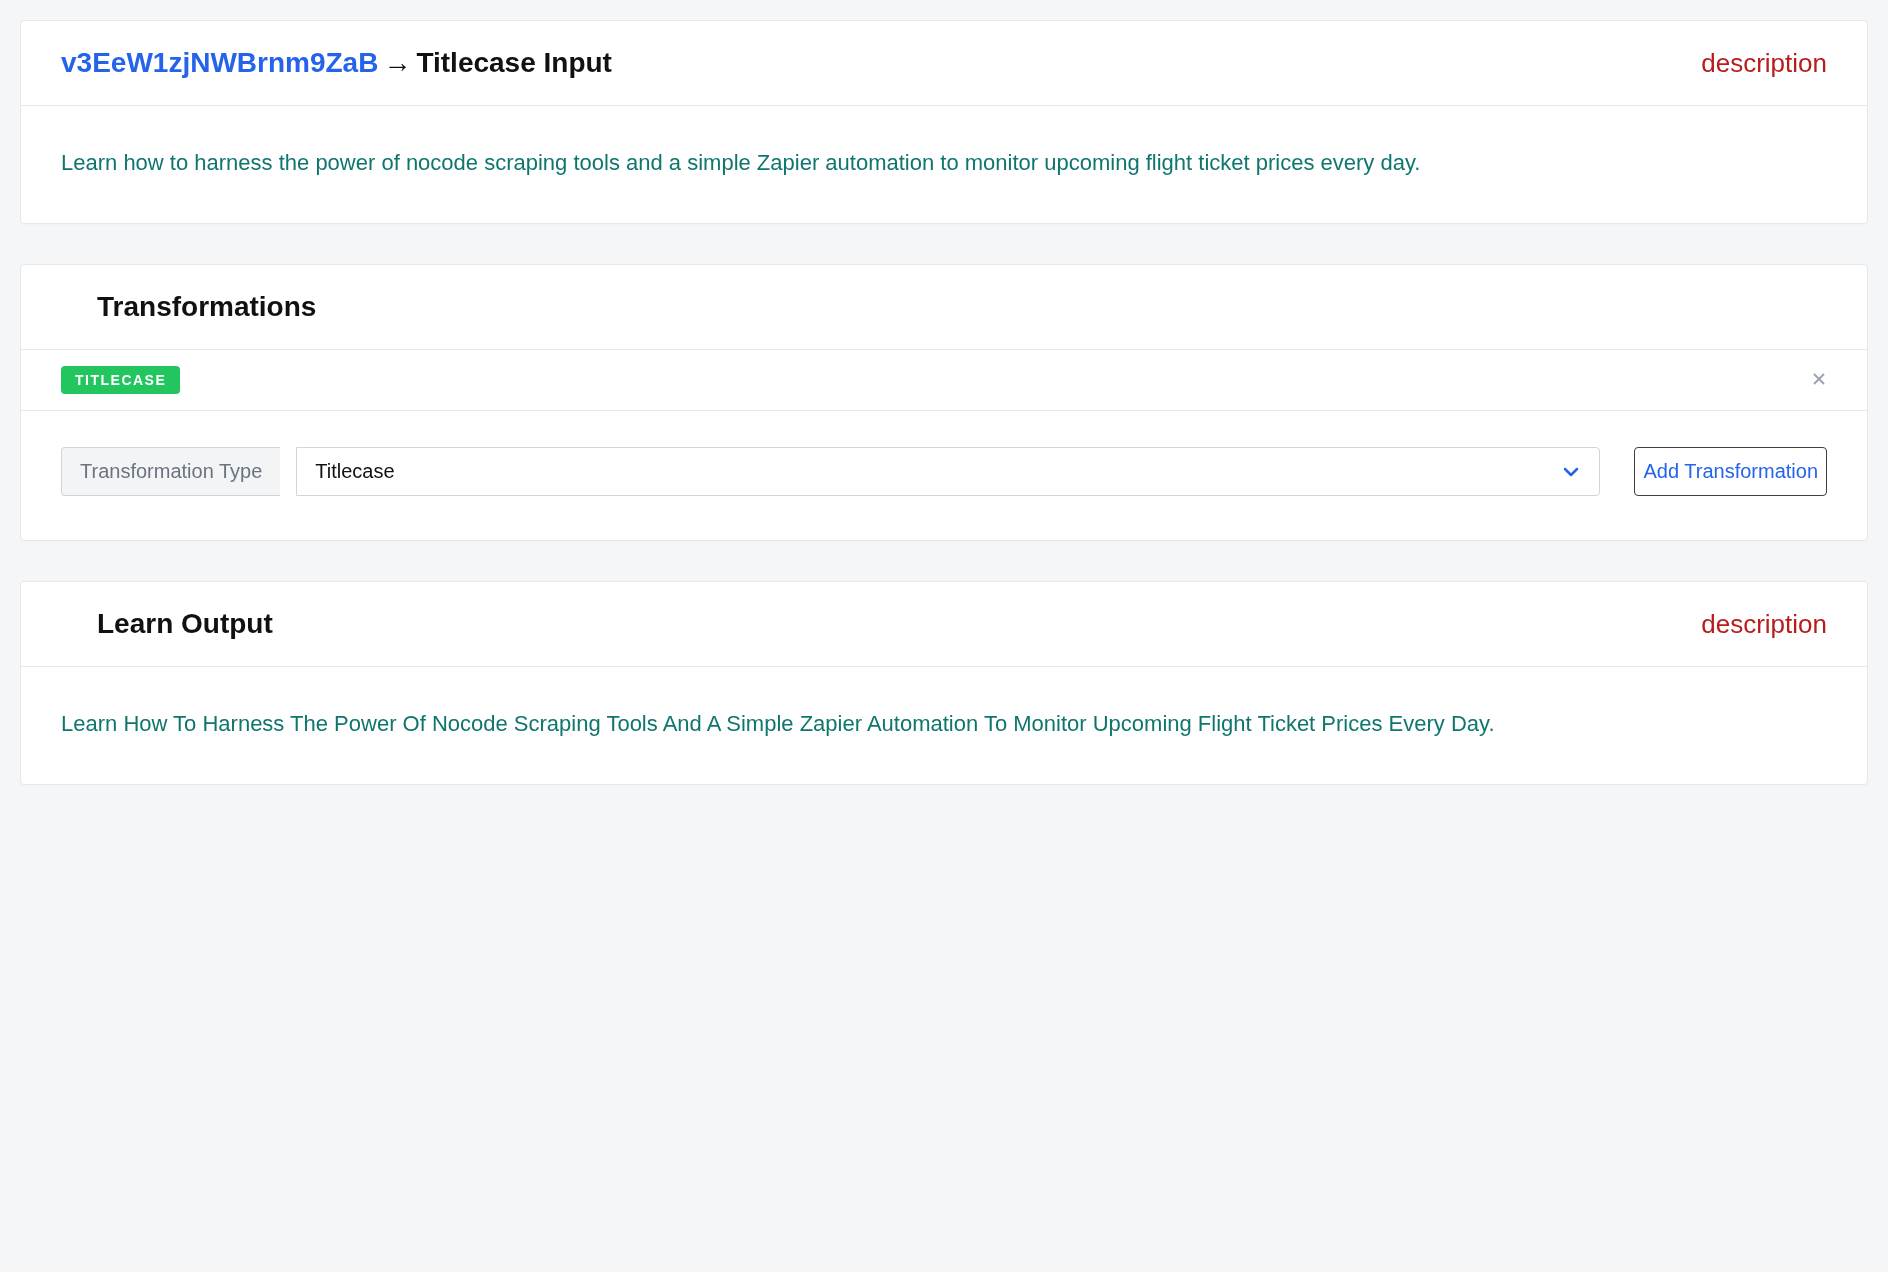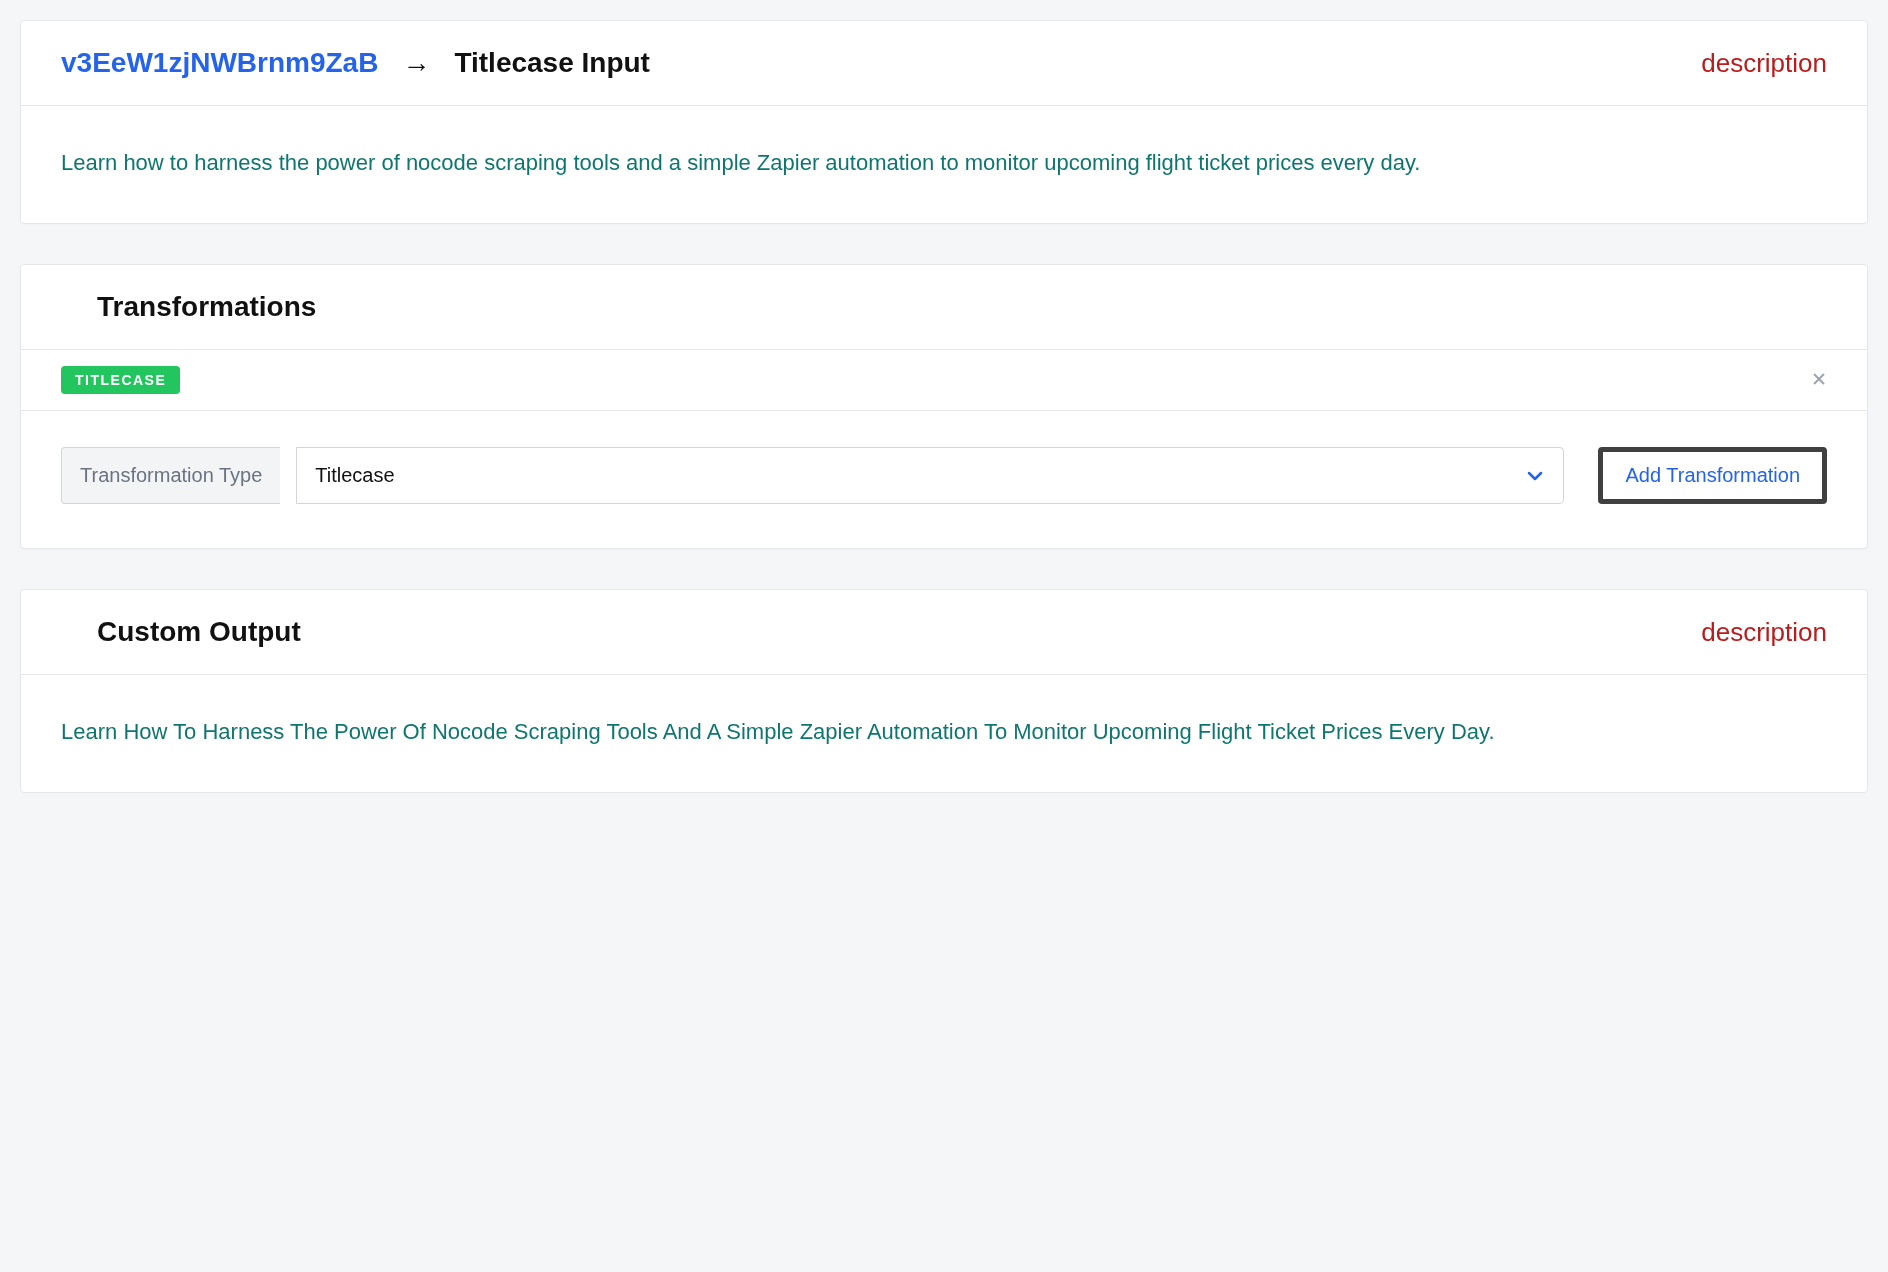"v3EeW1zjNWBrnm9ZaB" .breadcrumb { gap: 24px -> 5px }
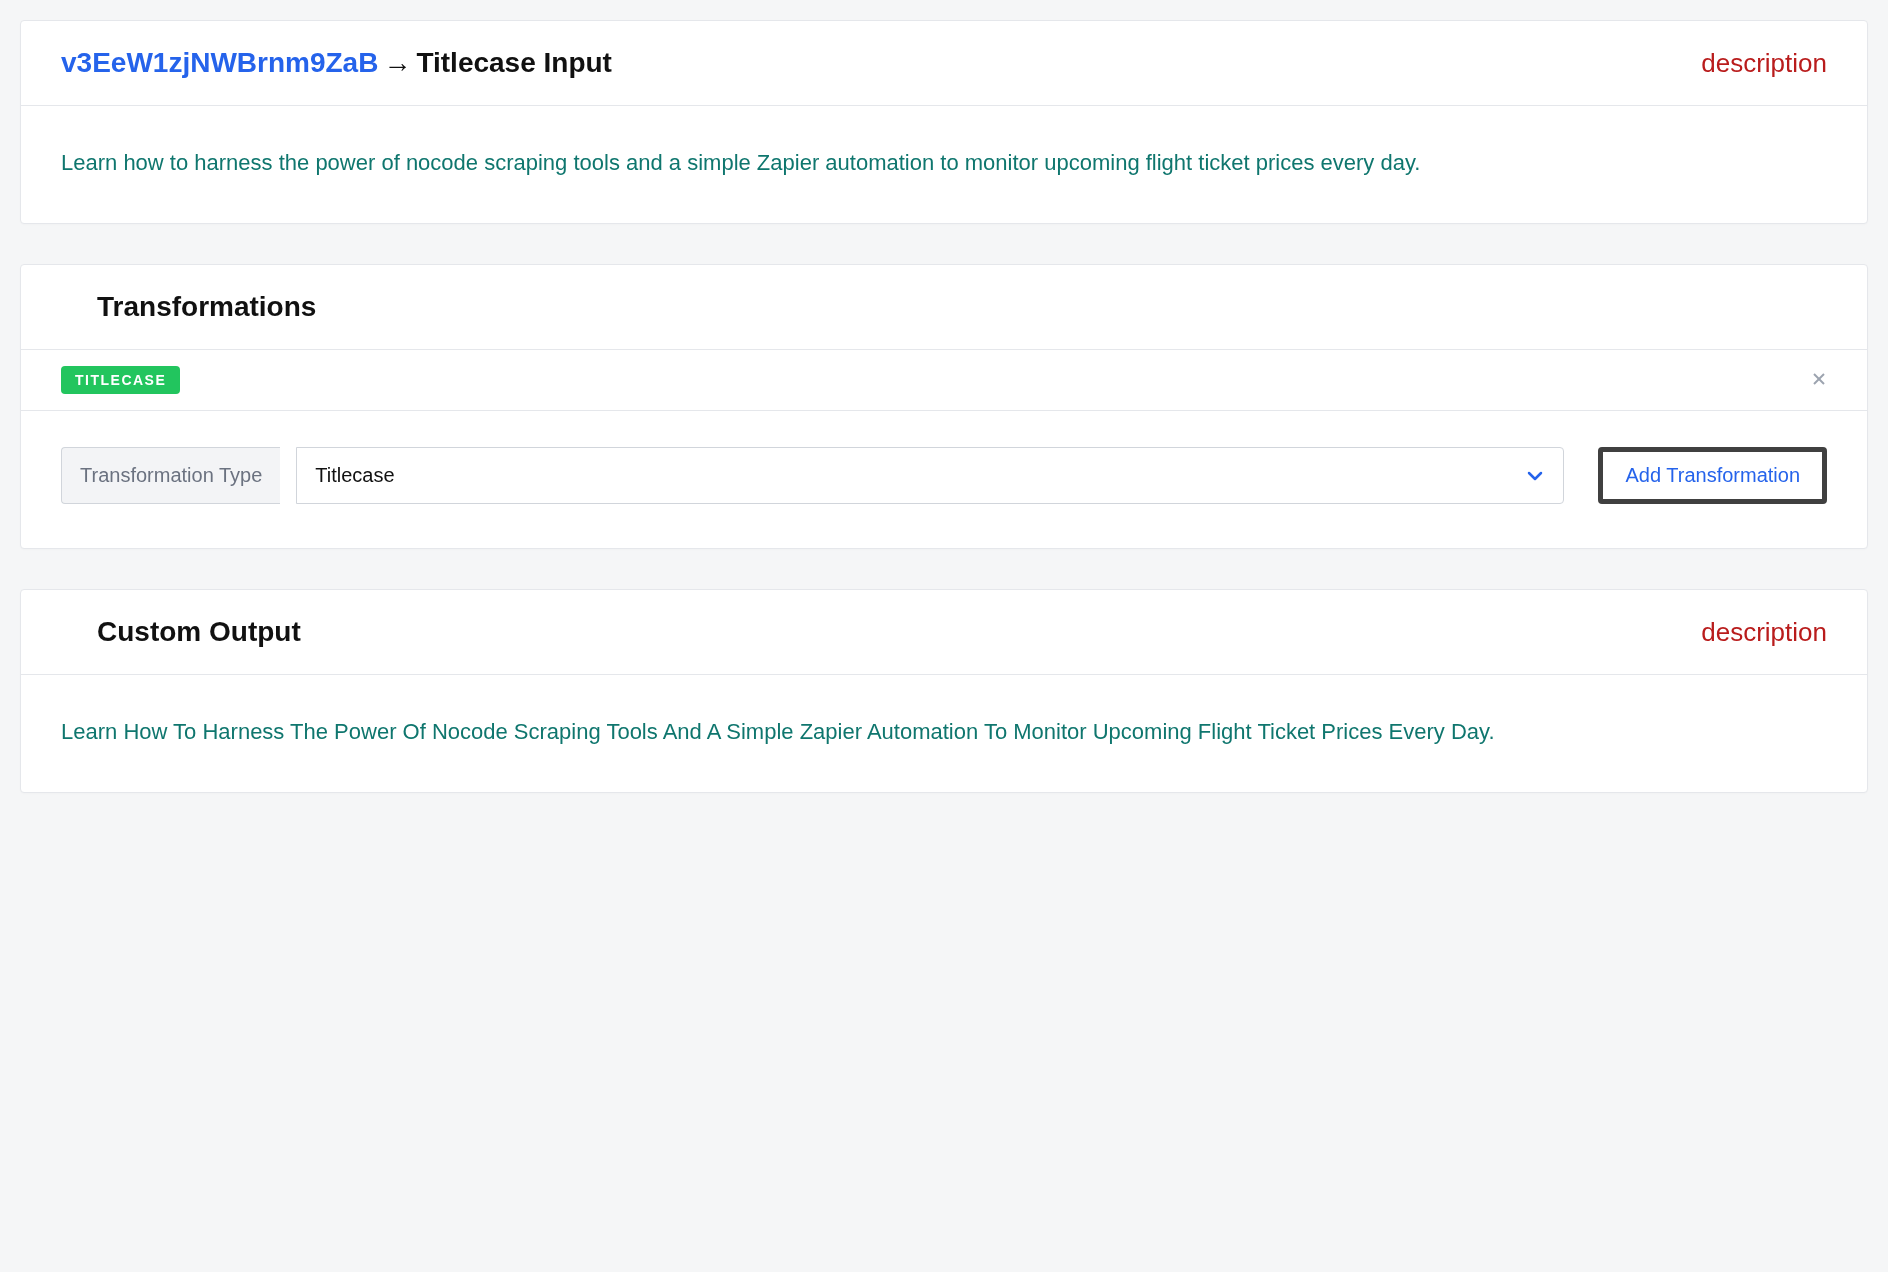"Add Transformation" .add-btn { border: 5px solid #404040 -> 1px solid #404040; padding: 12px 22px -> 12px 8px }
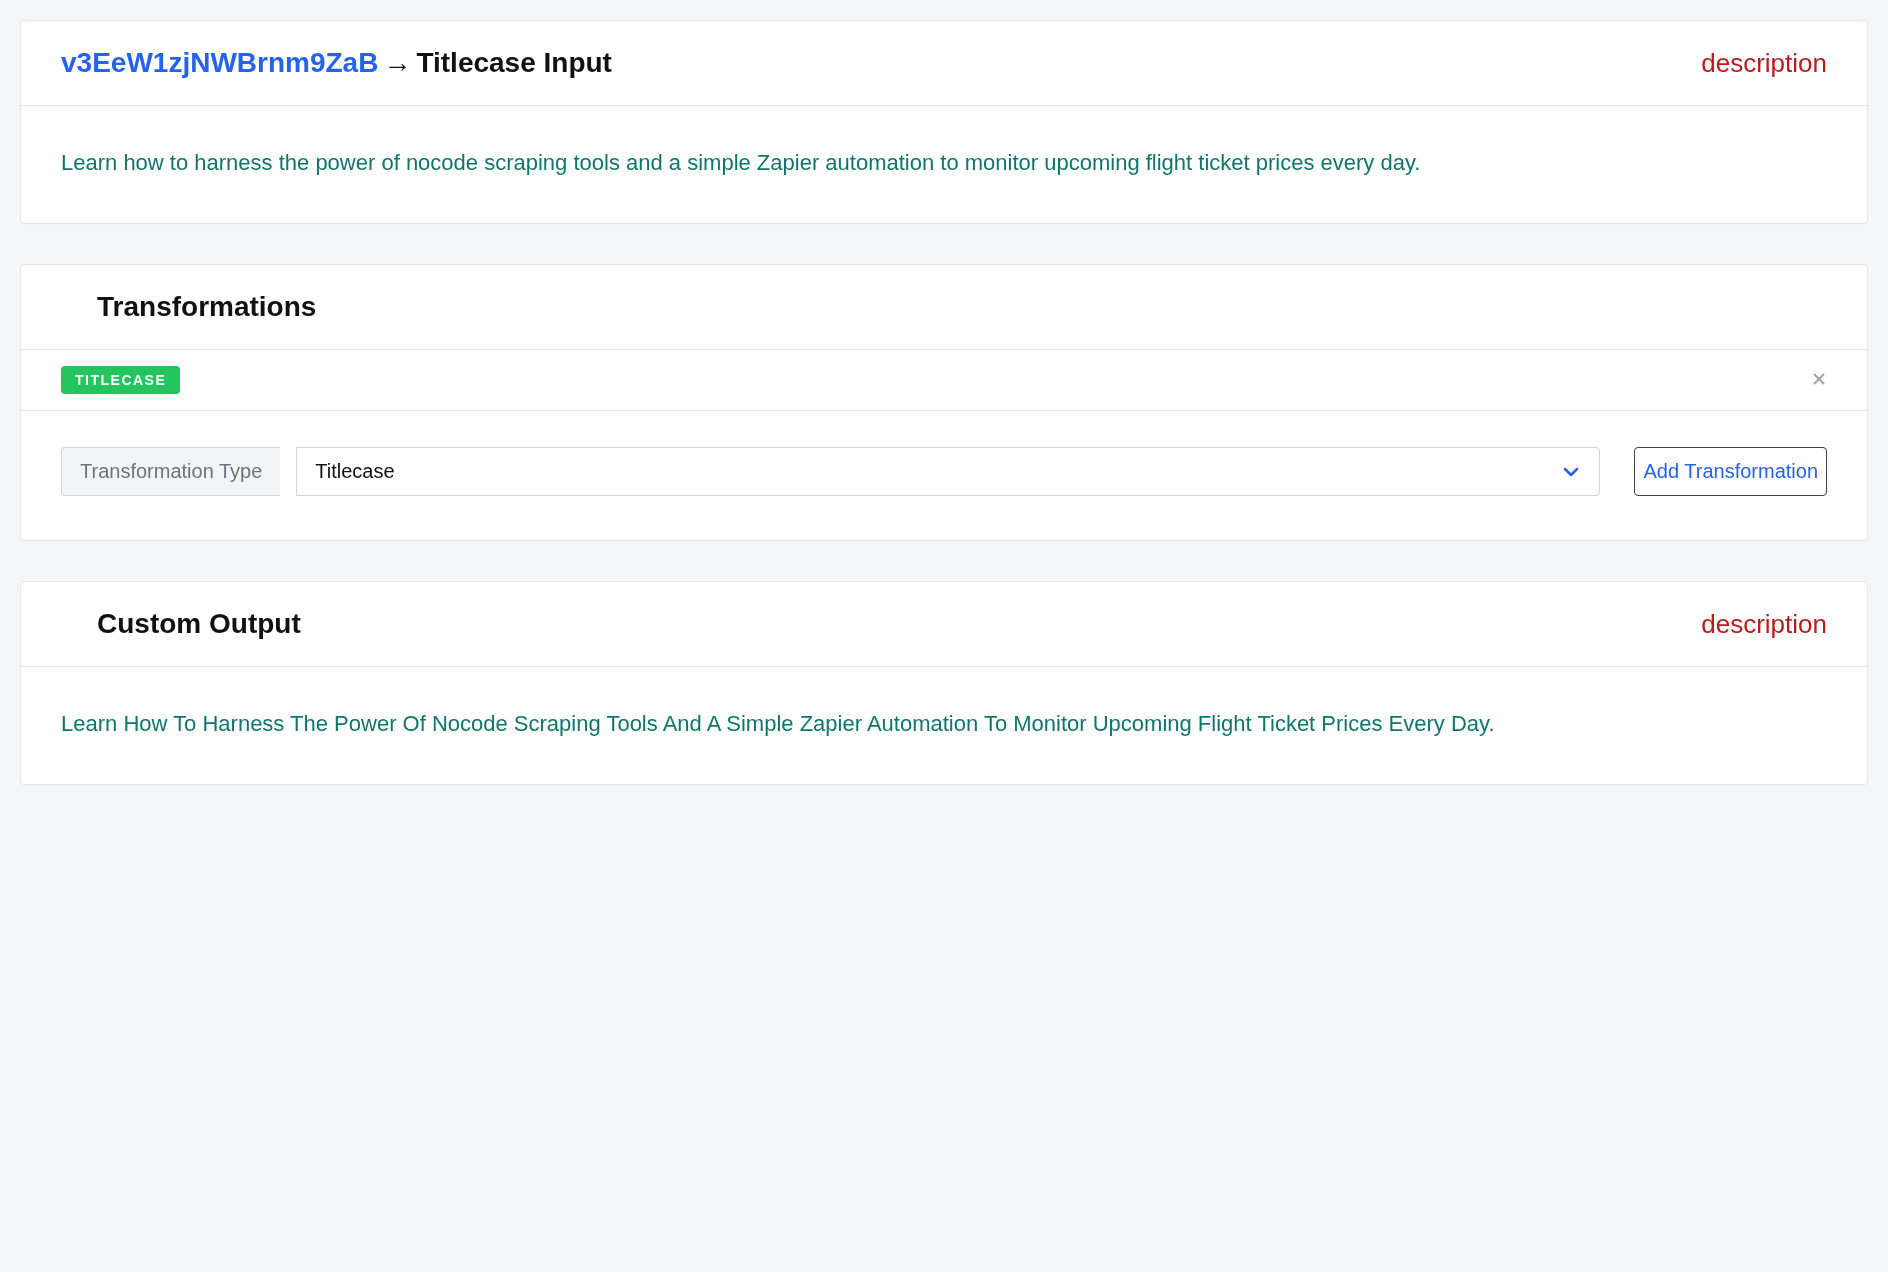"Custom Output" div.section-title { text: Custom -> Learn }
